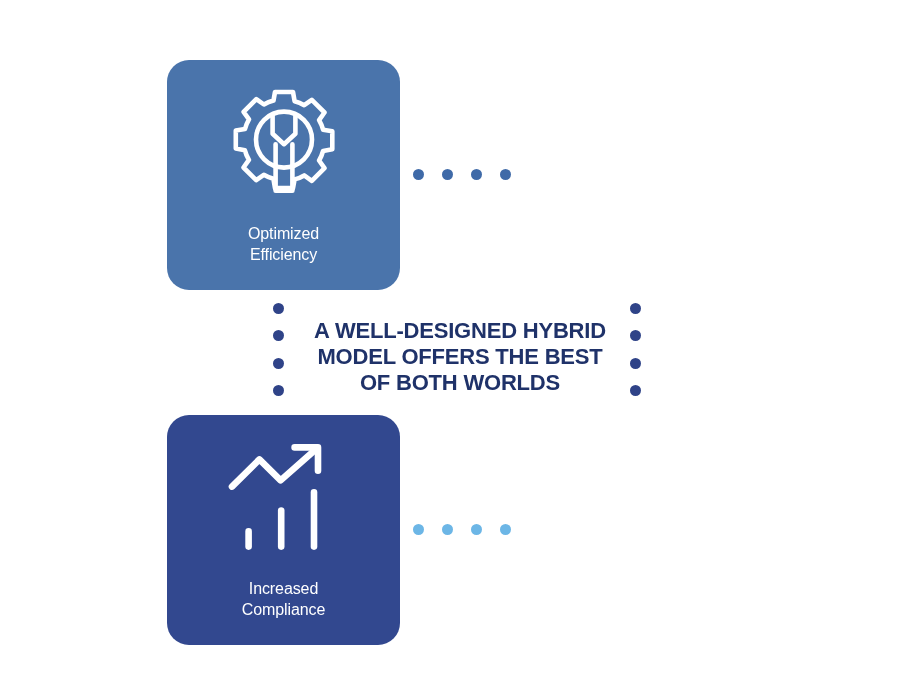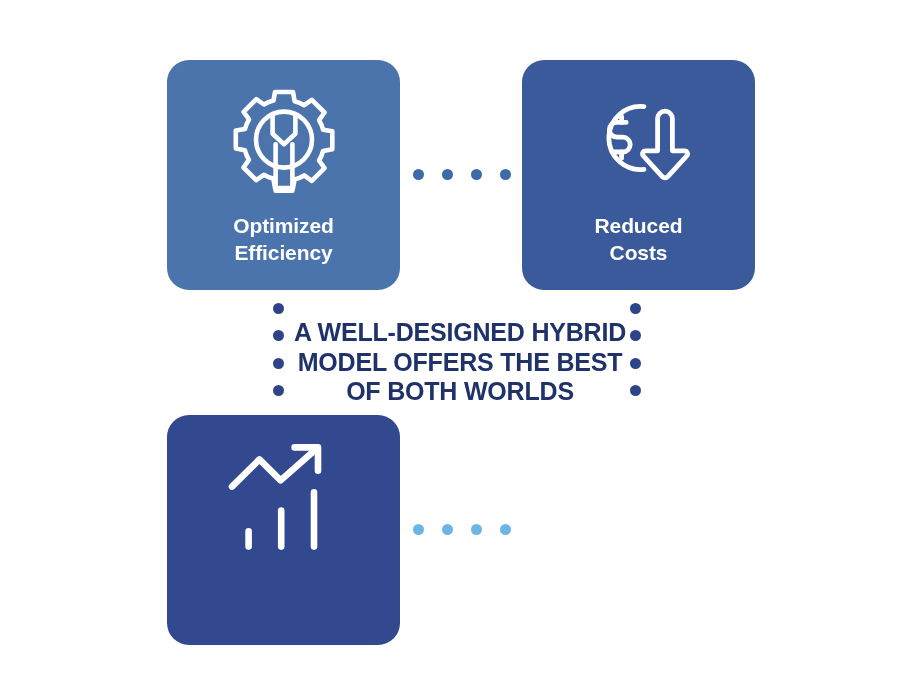"Optimized" .card-label { font-size: 21px -> 16px; font-weight: bold -> normal; margin-top: 14px -> 26px }
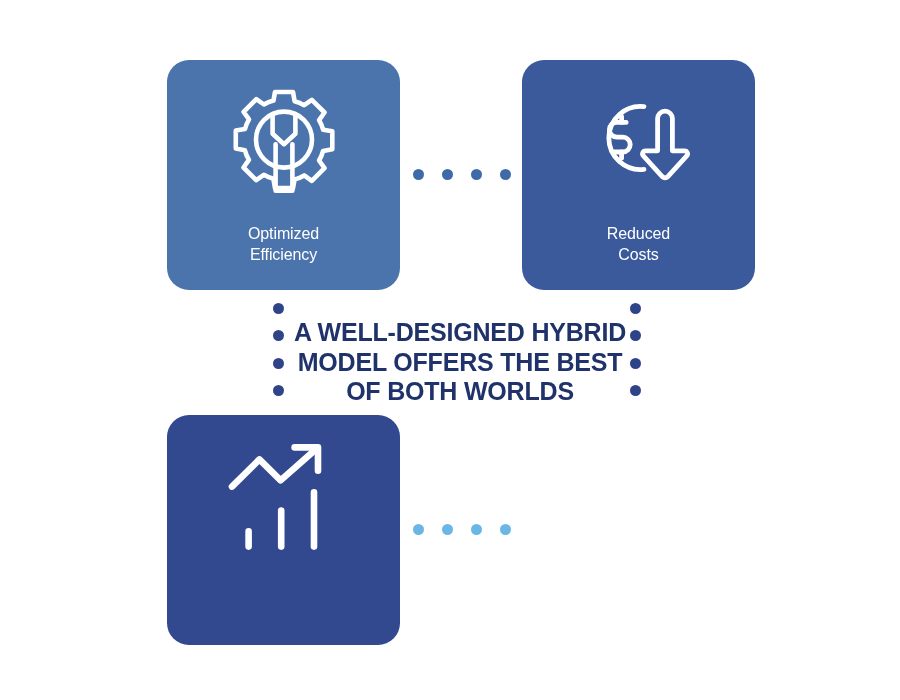"Reduced" div.card { html: <div> <div> <svg> <path></path> <path></path> <path></path> <path></path> </svg> </div> <div>Reduced Costs</div> </div> -> none }
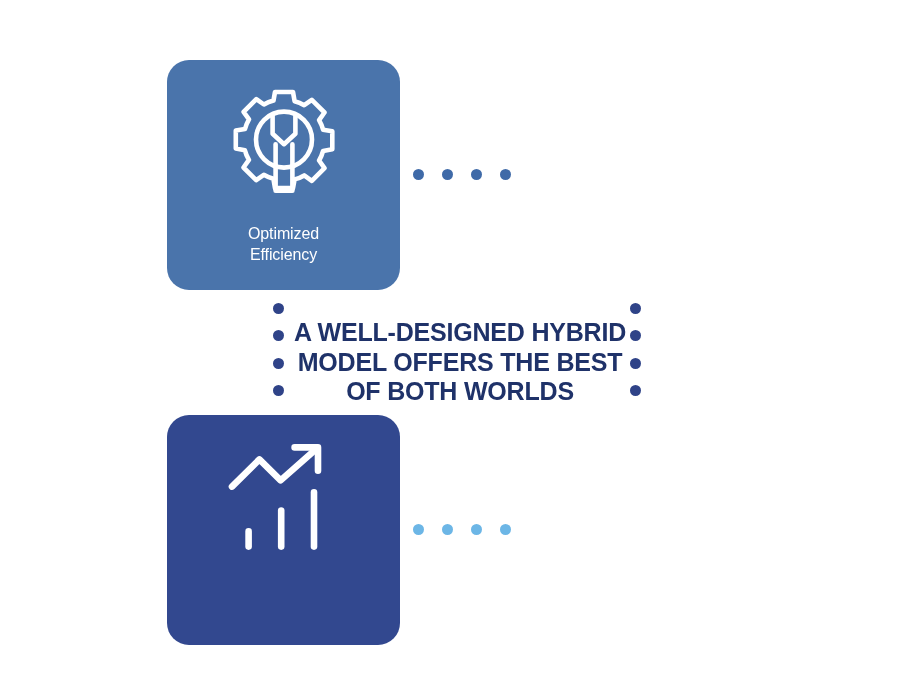"A WELL-DESIGNED HYBRID" .center-text { font-size: 25px -> 22px }
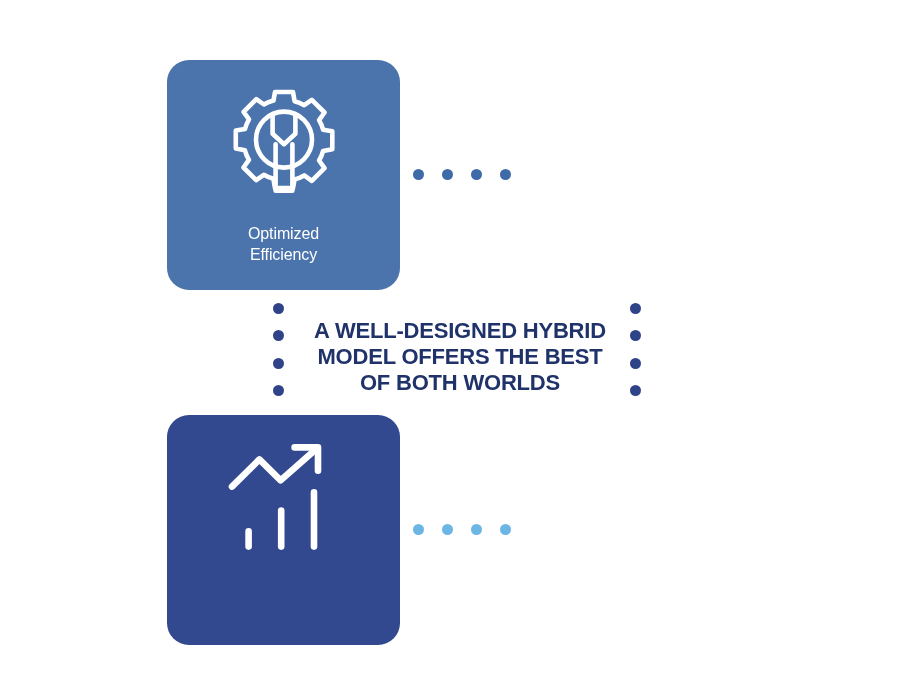"Increased" div.card-label { html: none -> <div>Increased Compliance</div> }
